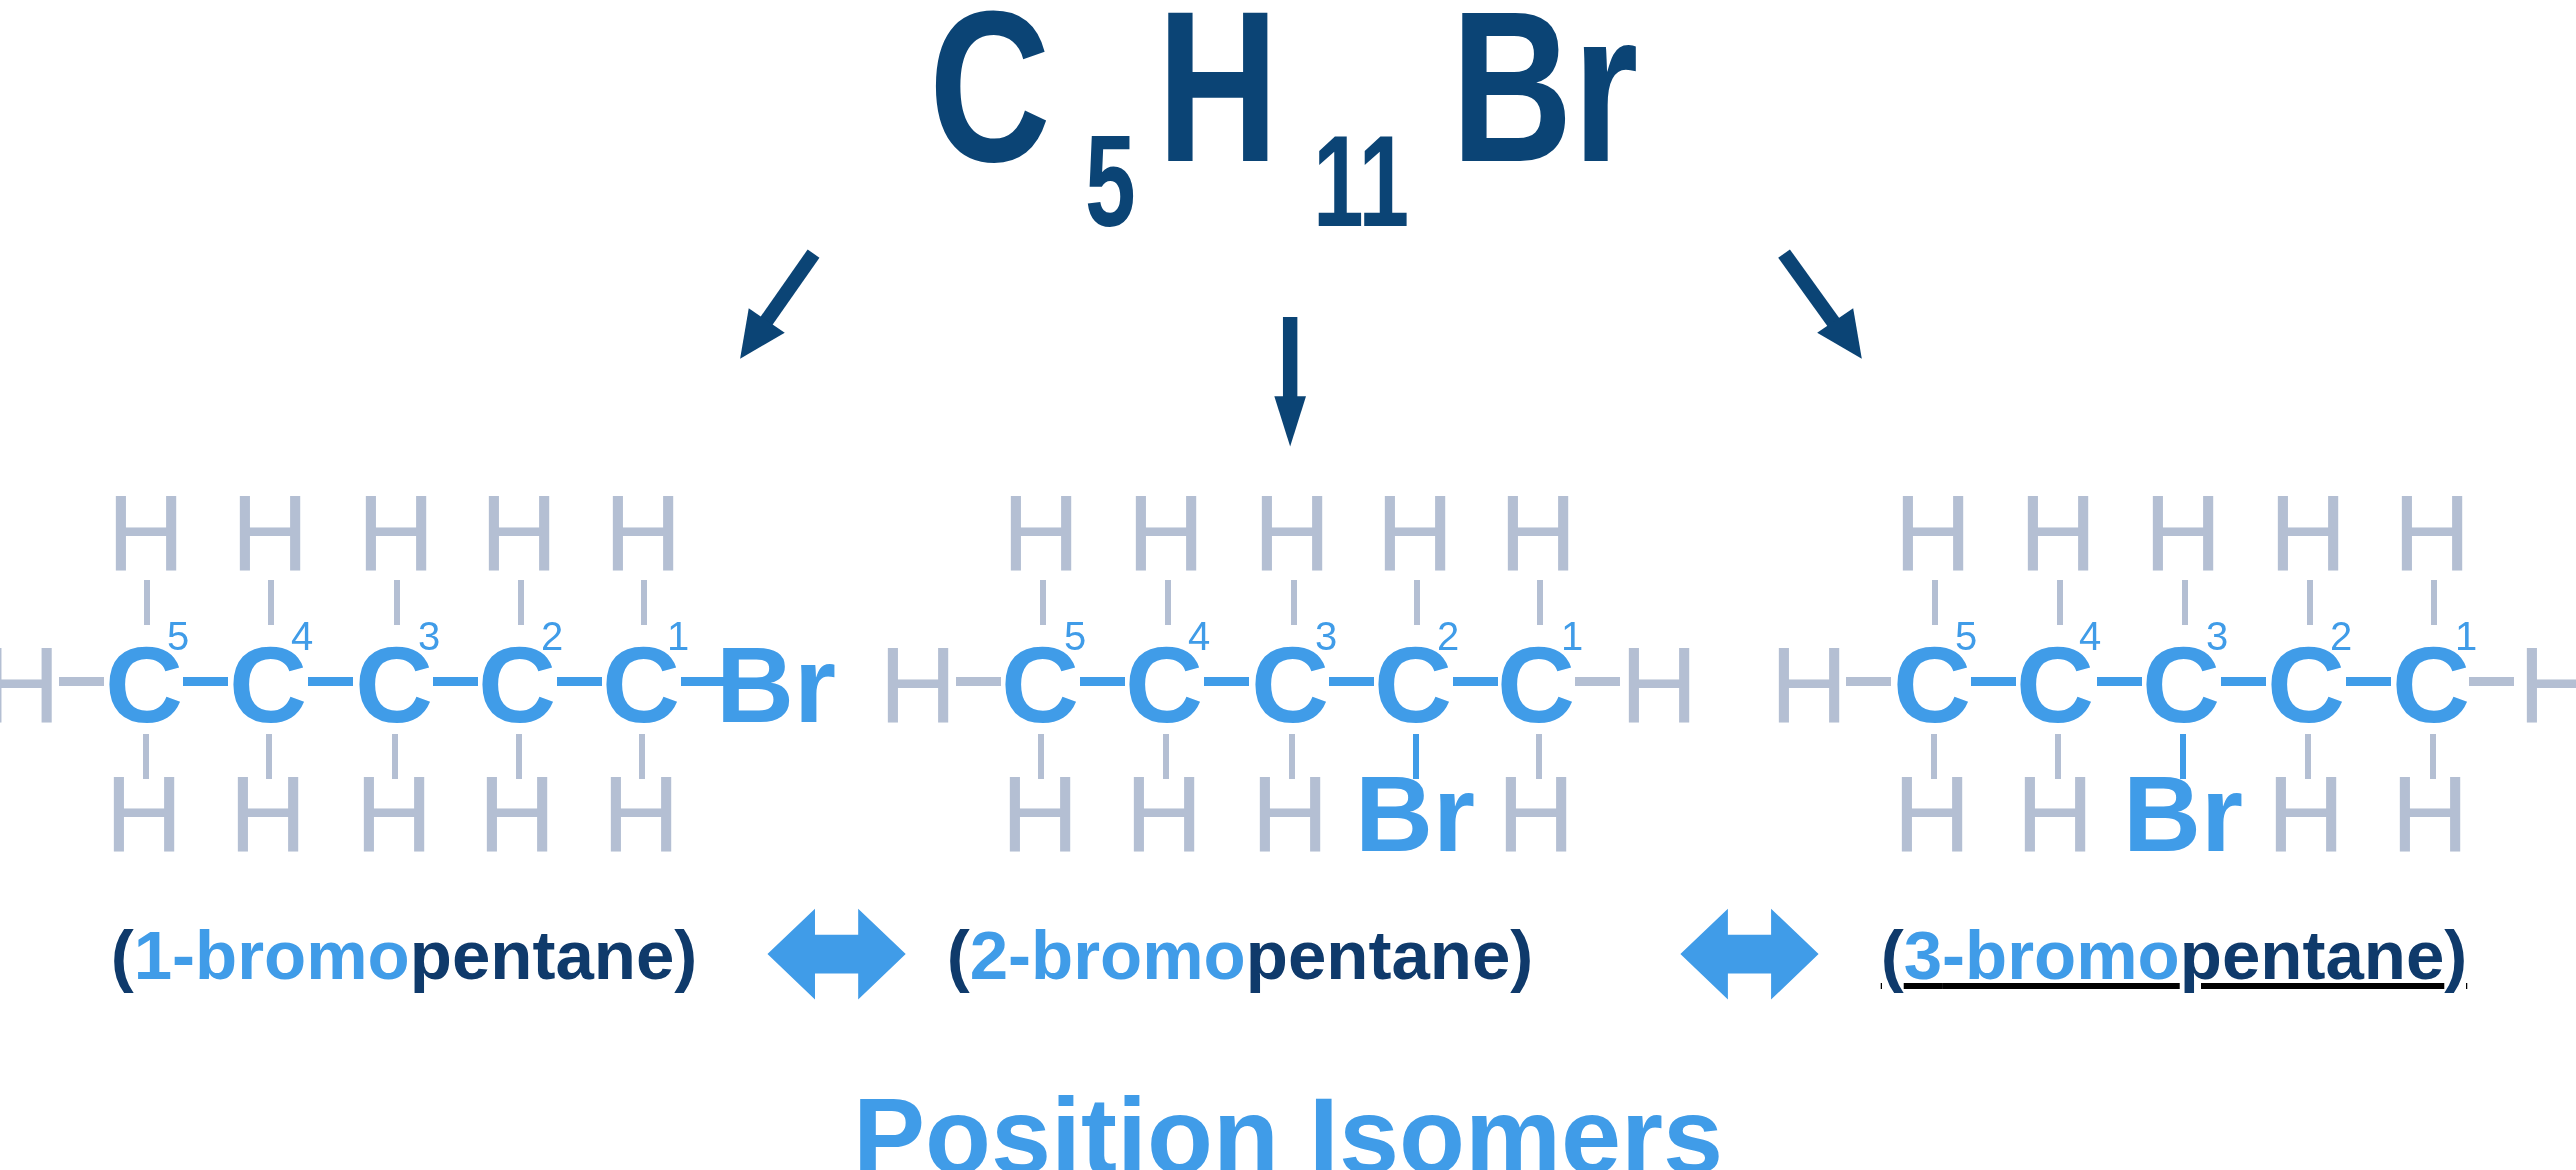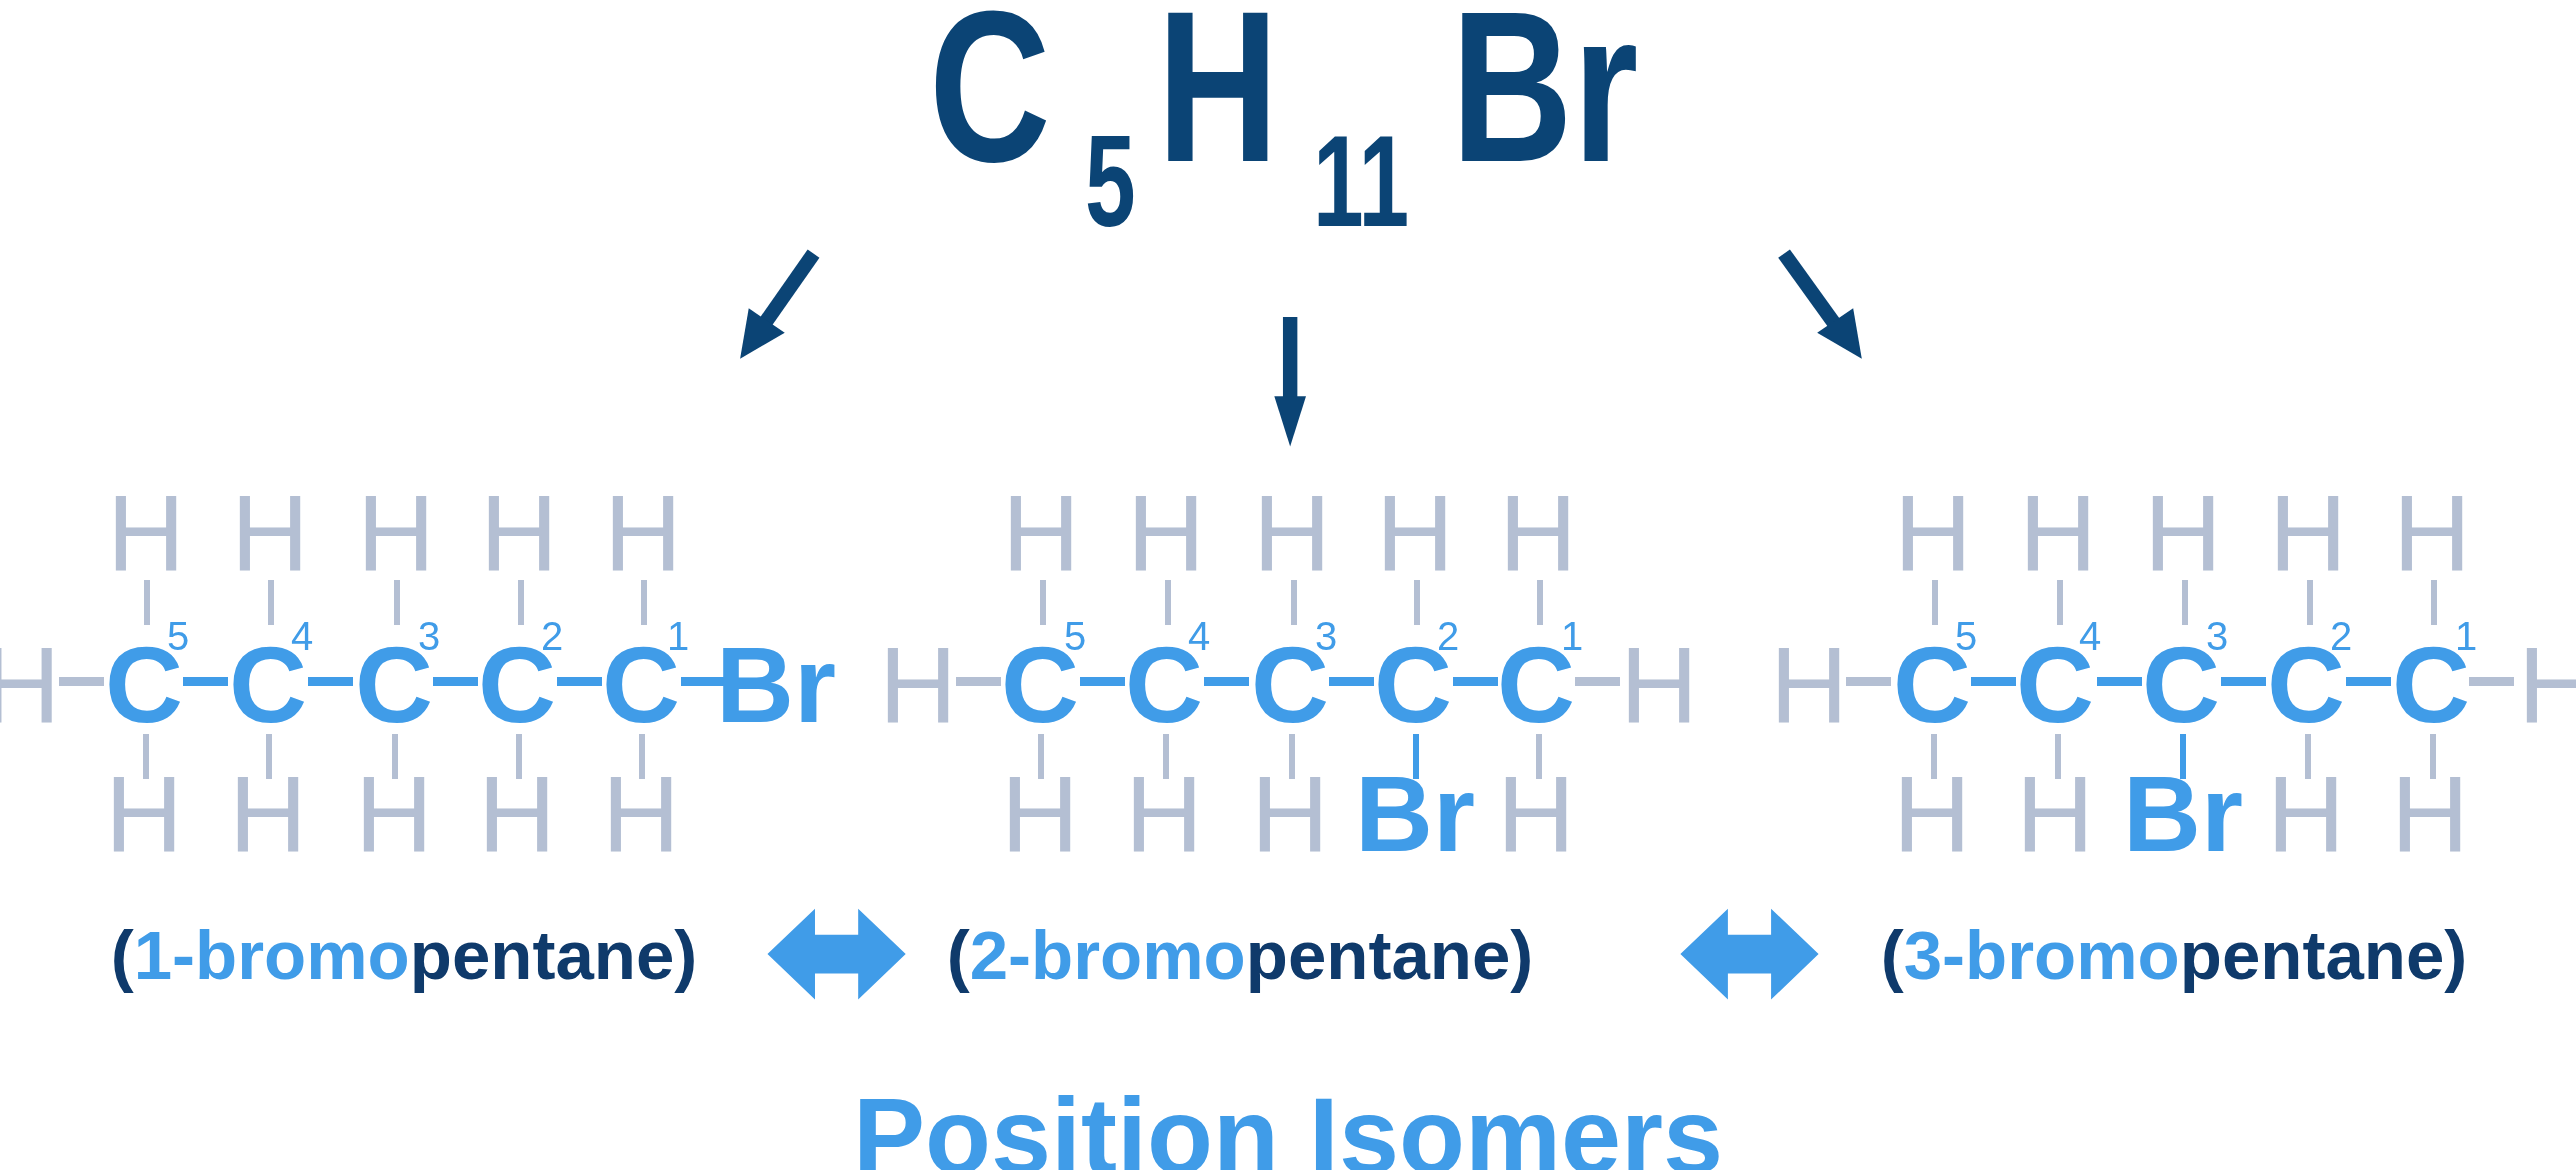"(3-bromopentane)" div.label { text-decoration: none -> underline }
